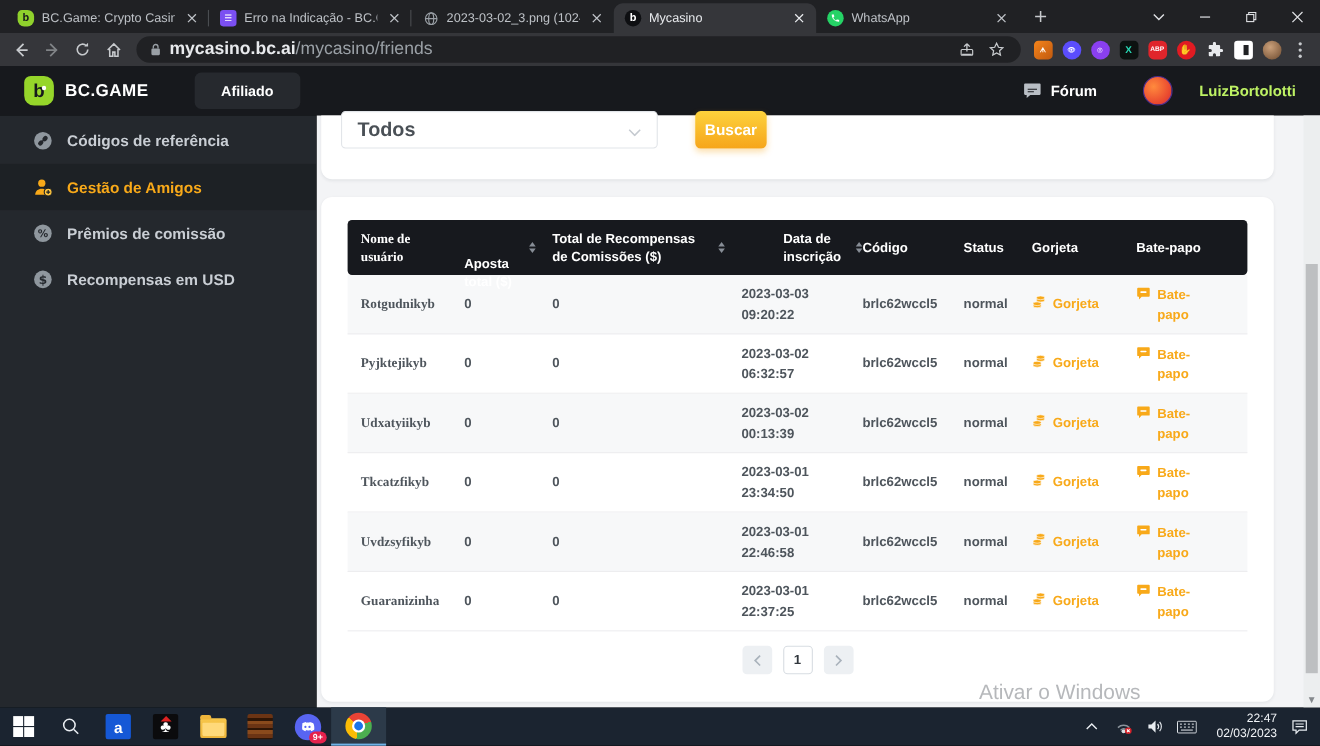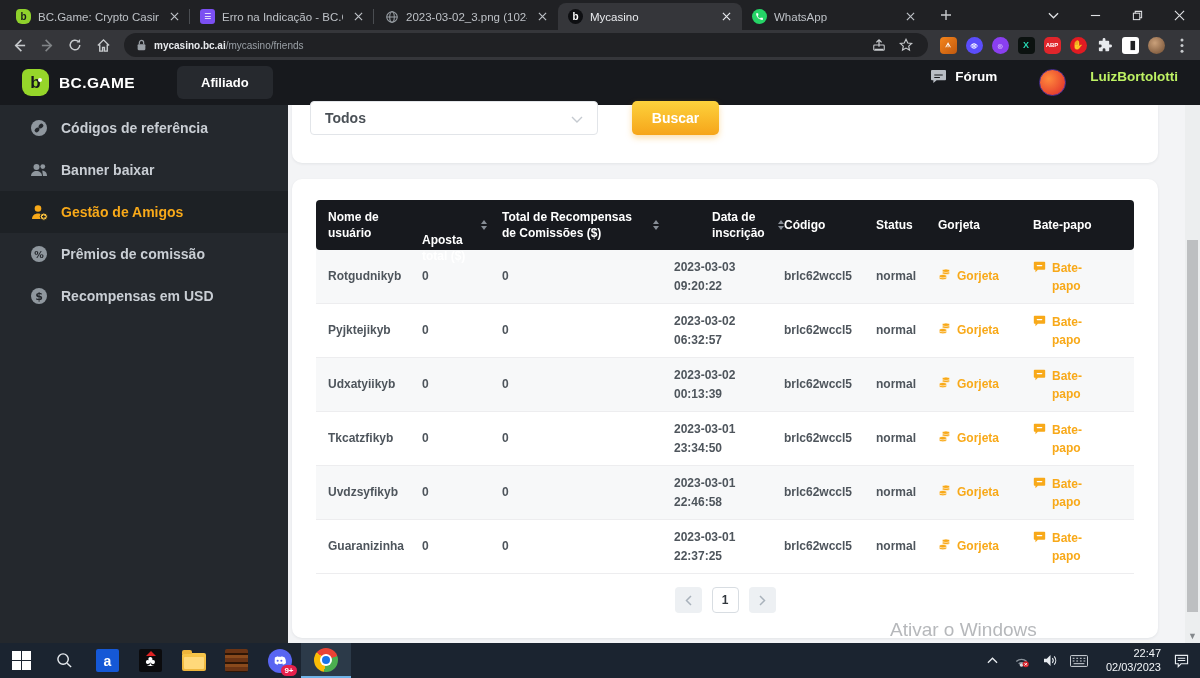"mycasino.bc.ai/mycasino/friends" .urltext { font-size: 10px -> 16px }
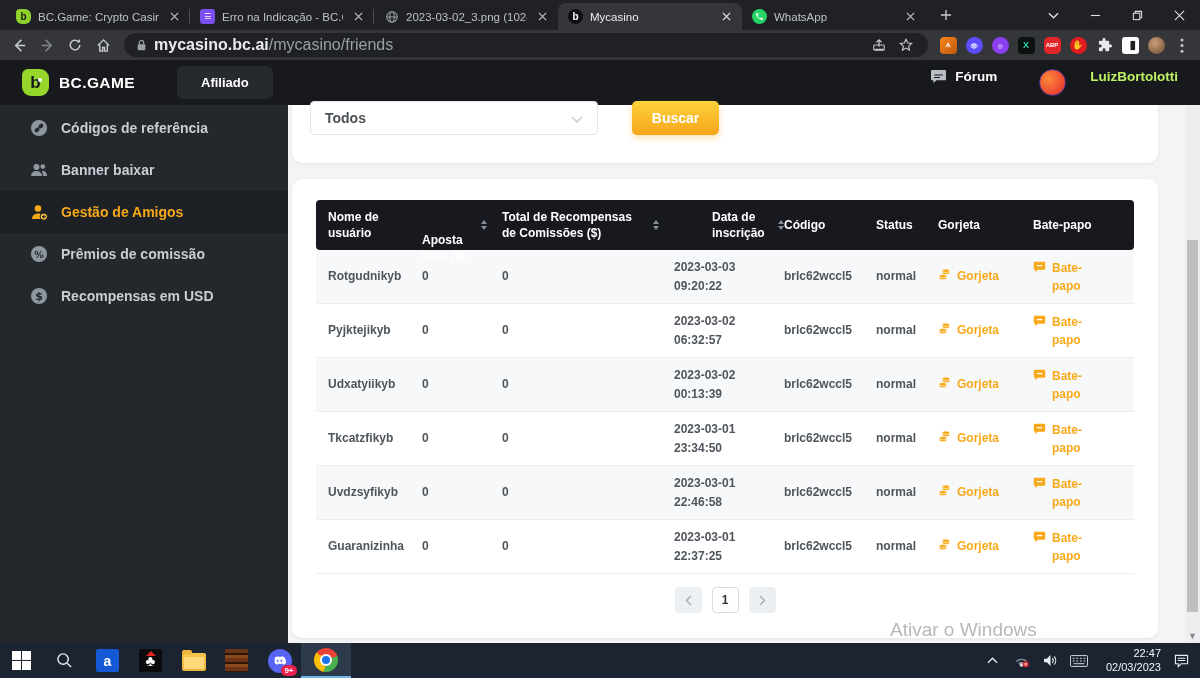"Fórum" .hdr-right { align-items: flex-start -> center }
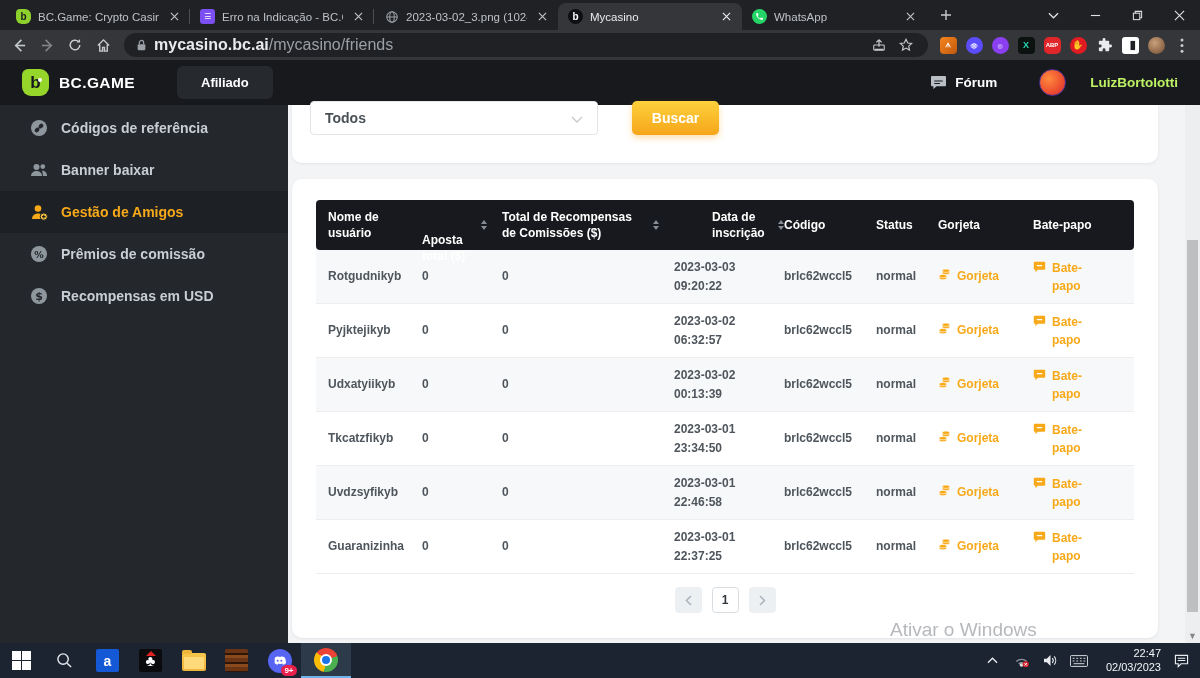"Todos" .select { font-size: 14px -> 18px }
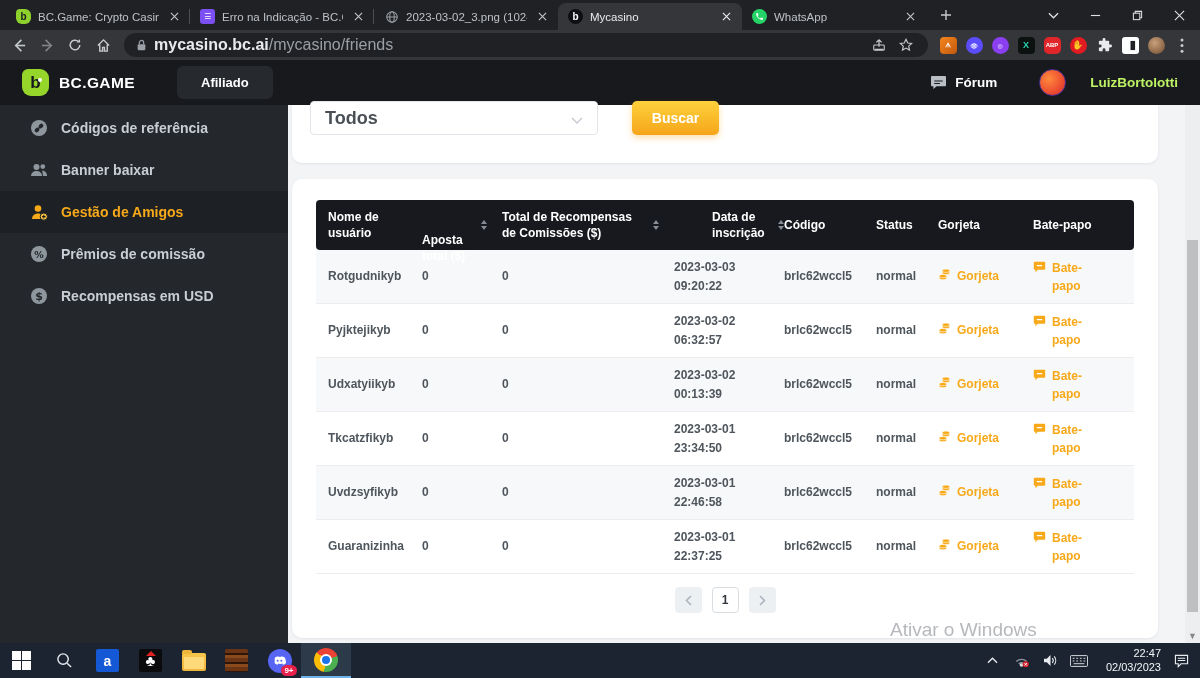"Buscar" .buscar { width: 87px -> 65px }
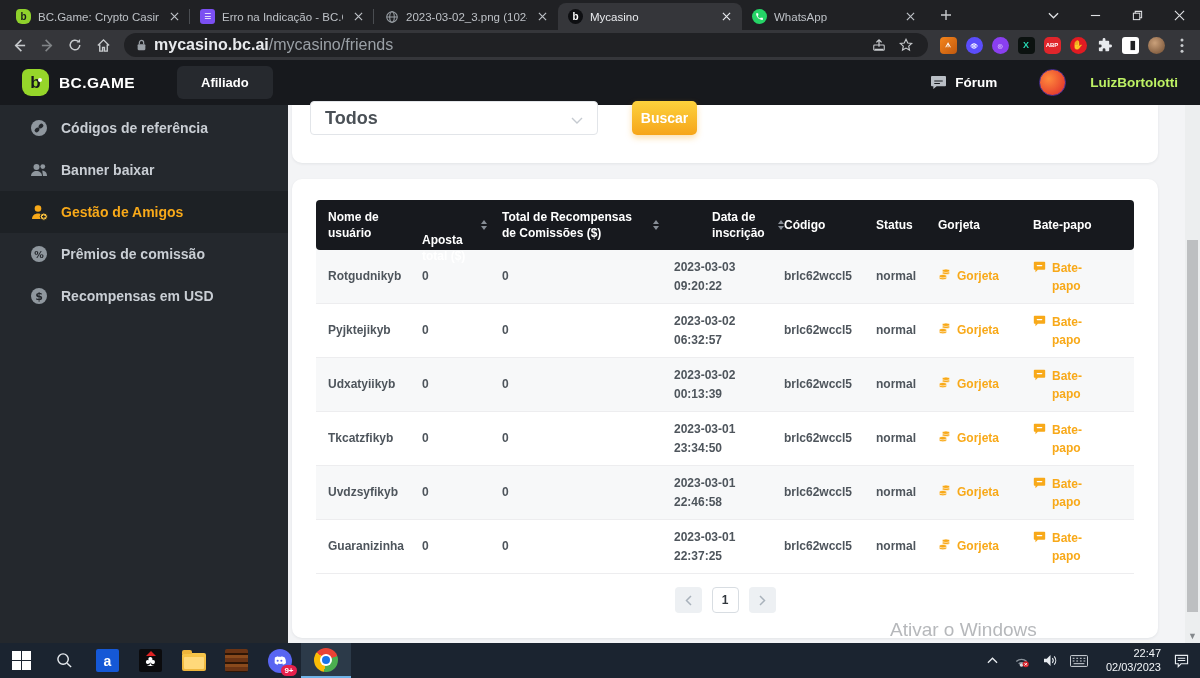"Banner baixar" div.sitem { html: <div> <span> <svg> <g> <circle></circle> <path></path> <circle></circle> <path></path> </g> </svg> </span> <span>Banner baixar</span> </div> -> none }
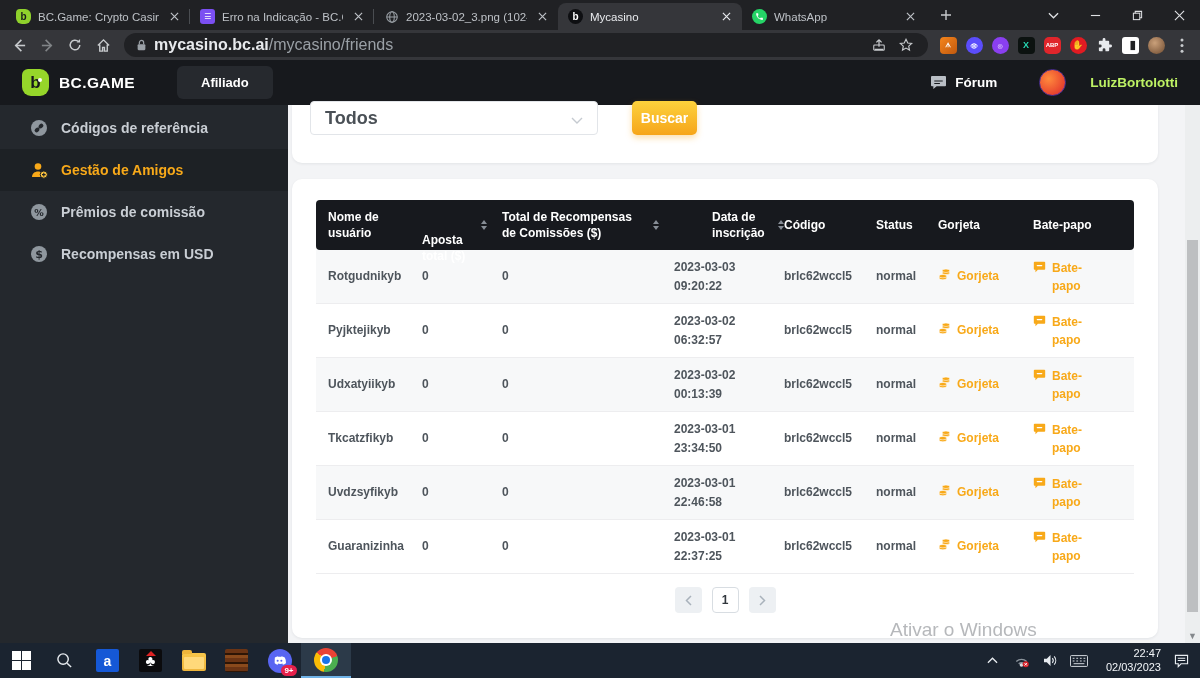"Nome de usuário" .c-name { font-family: none -> Liberation Serif, serif }
